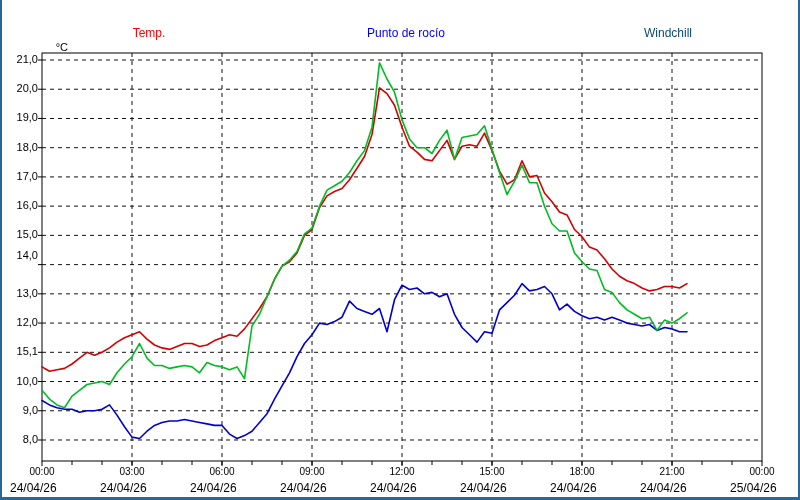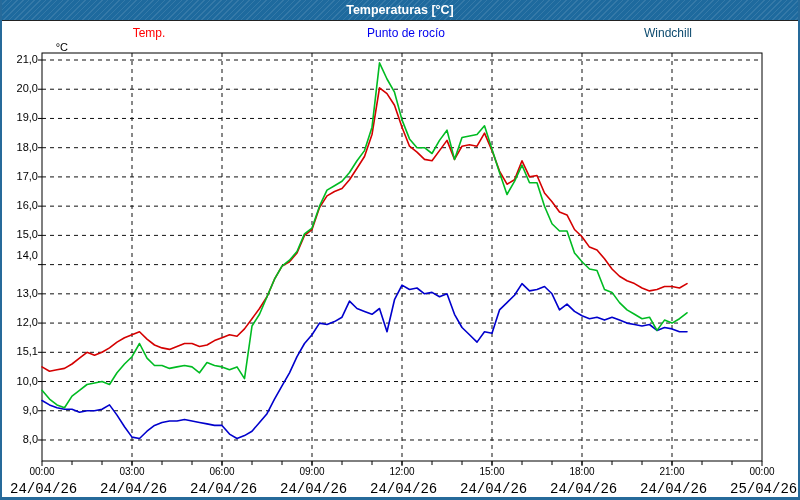"Temperaturas [°C]" div { html: <div> <span>Temperaturas [°C]</span> </div> -> none }
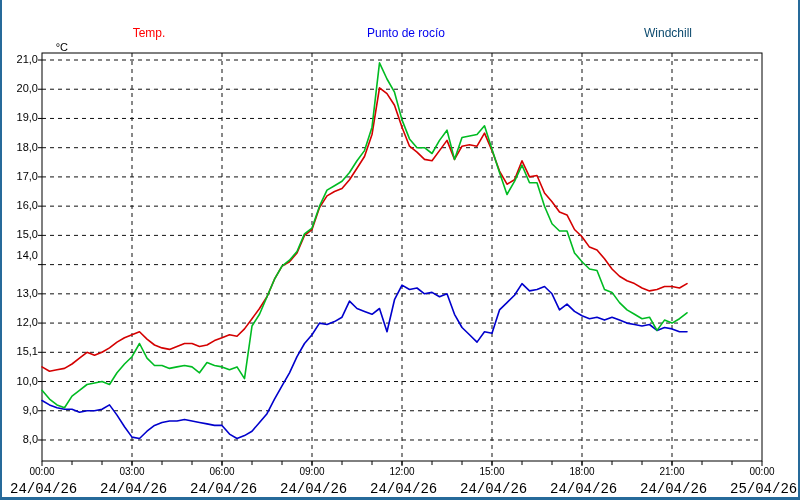"24/04/26" .xdate { font-family: Liberation Mono, monospace -> none; font-size: 14px -> 12px; text-align: right -> left }
